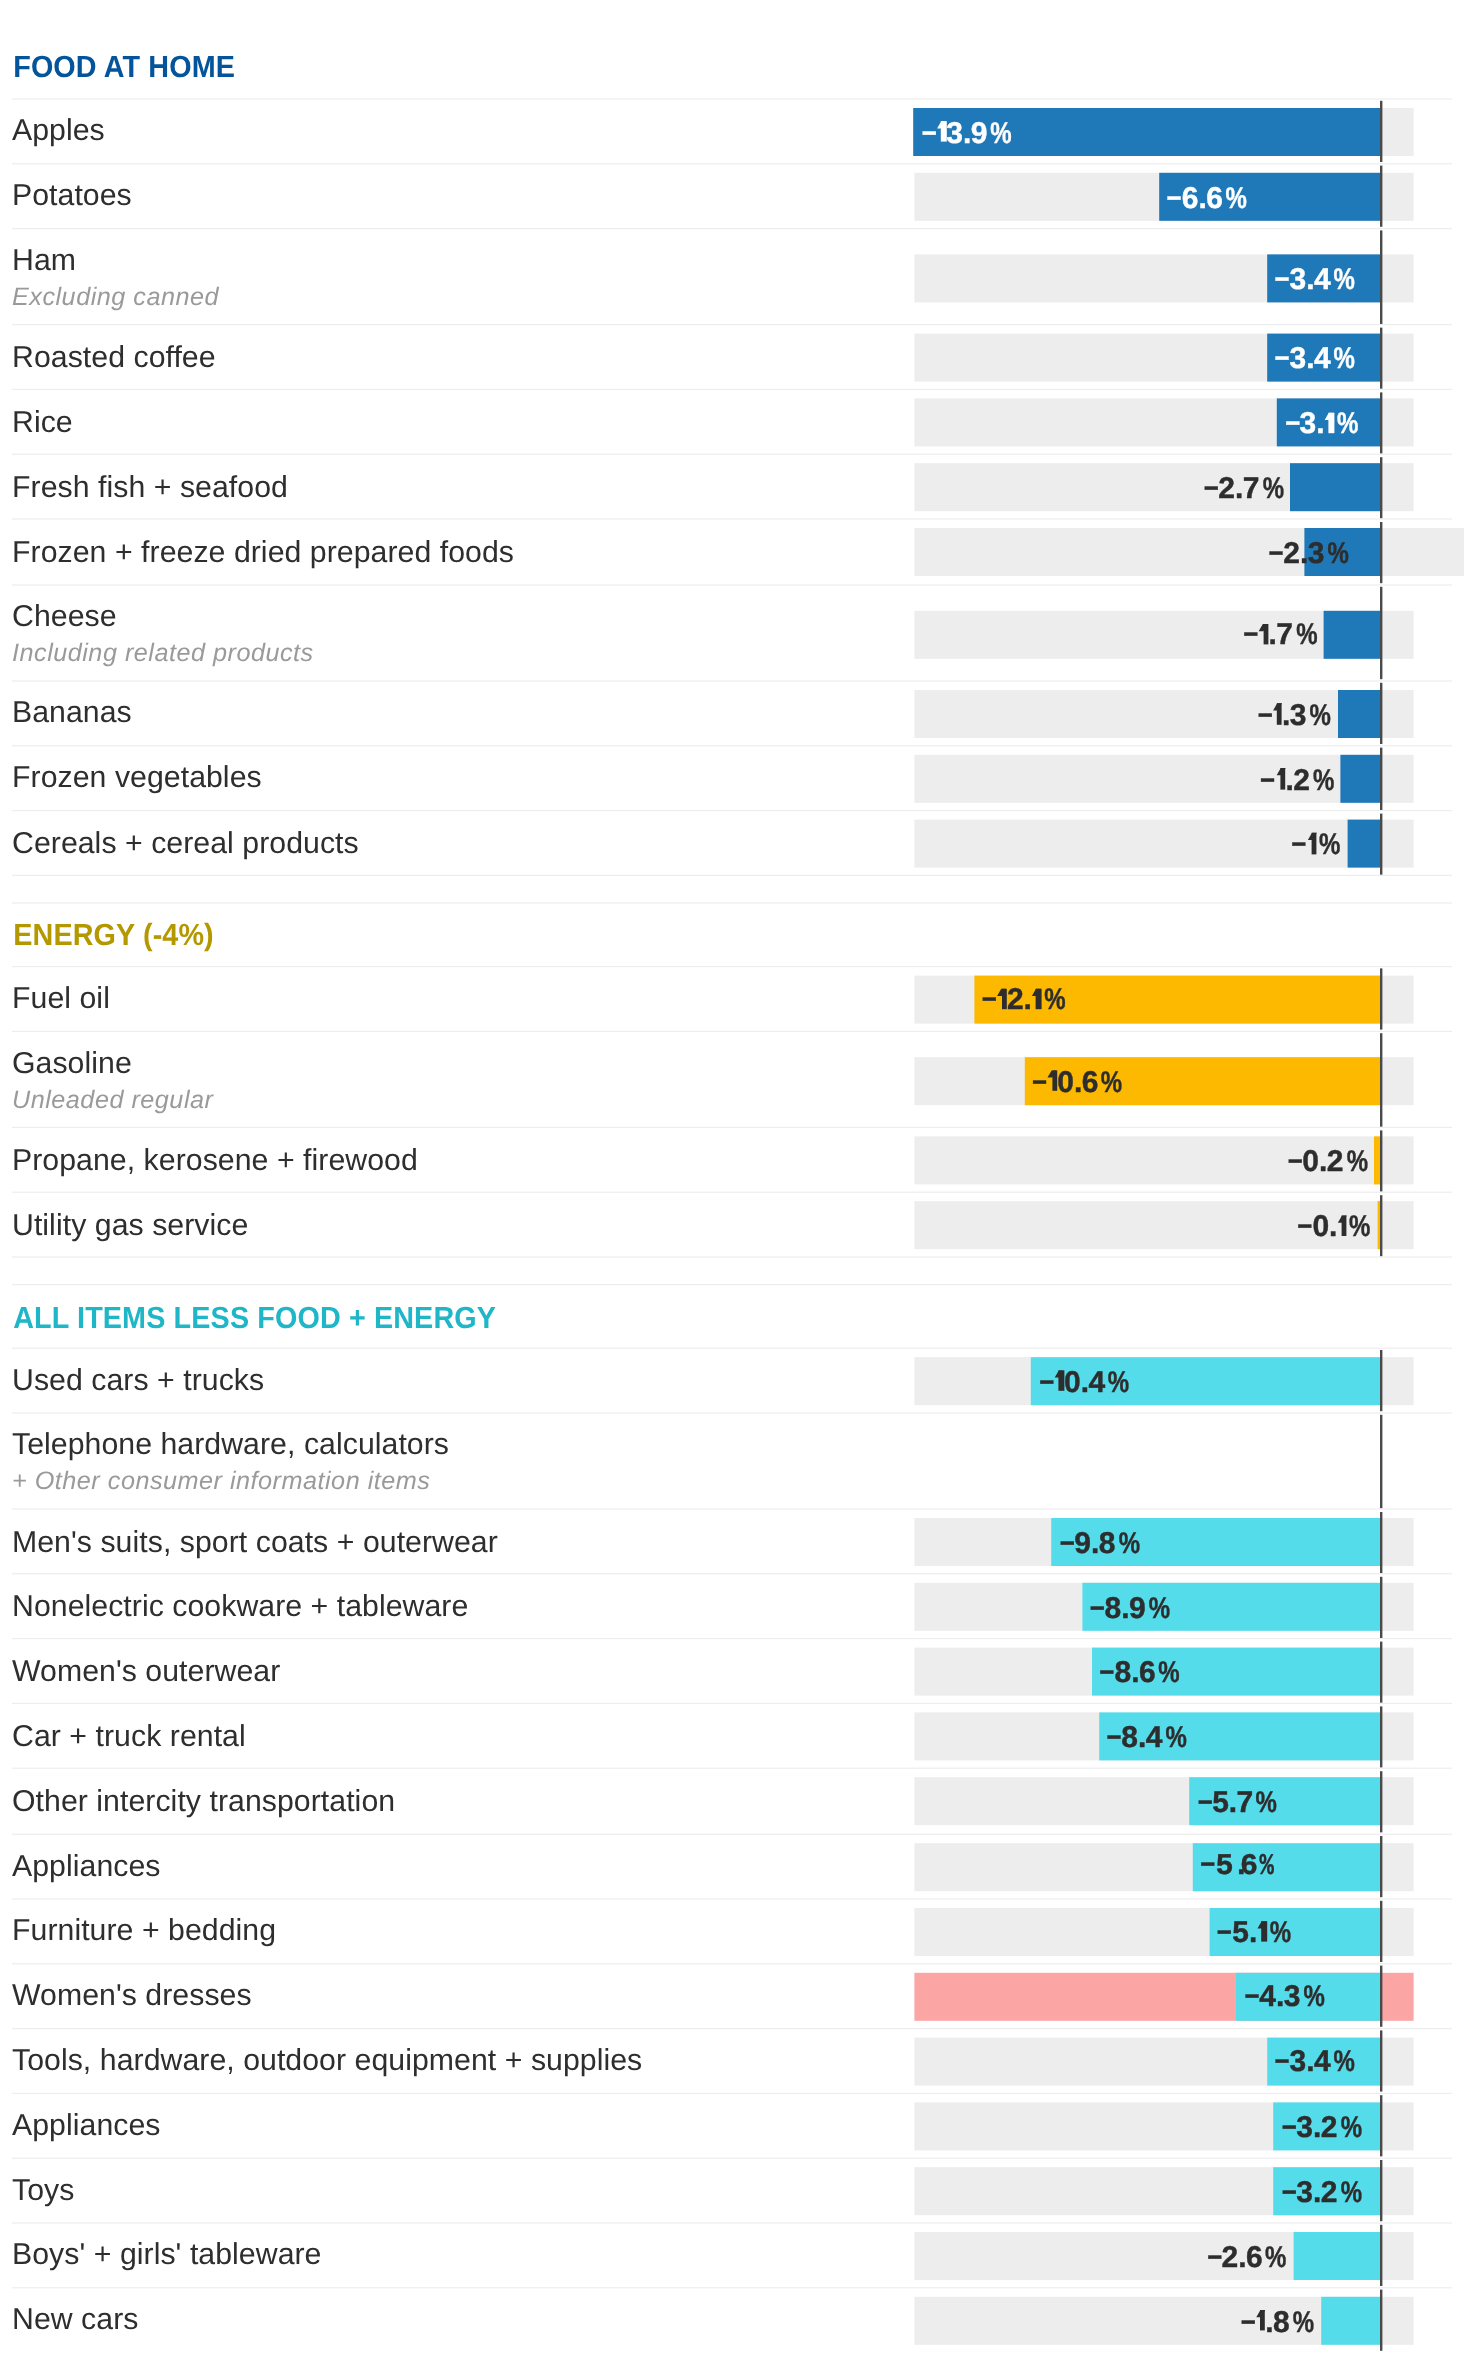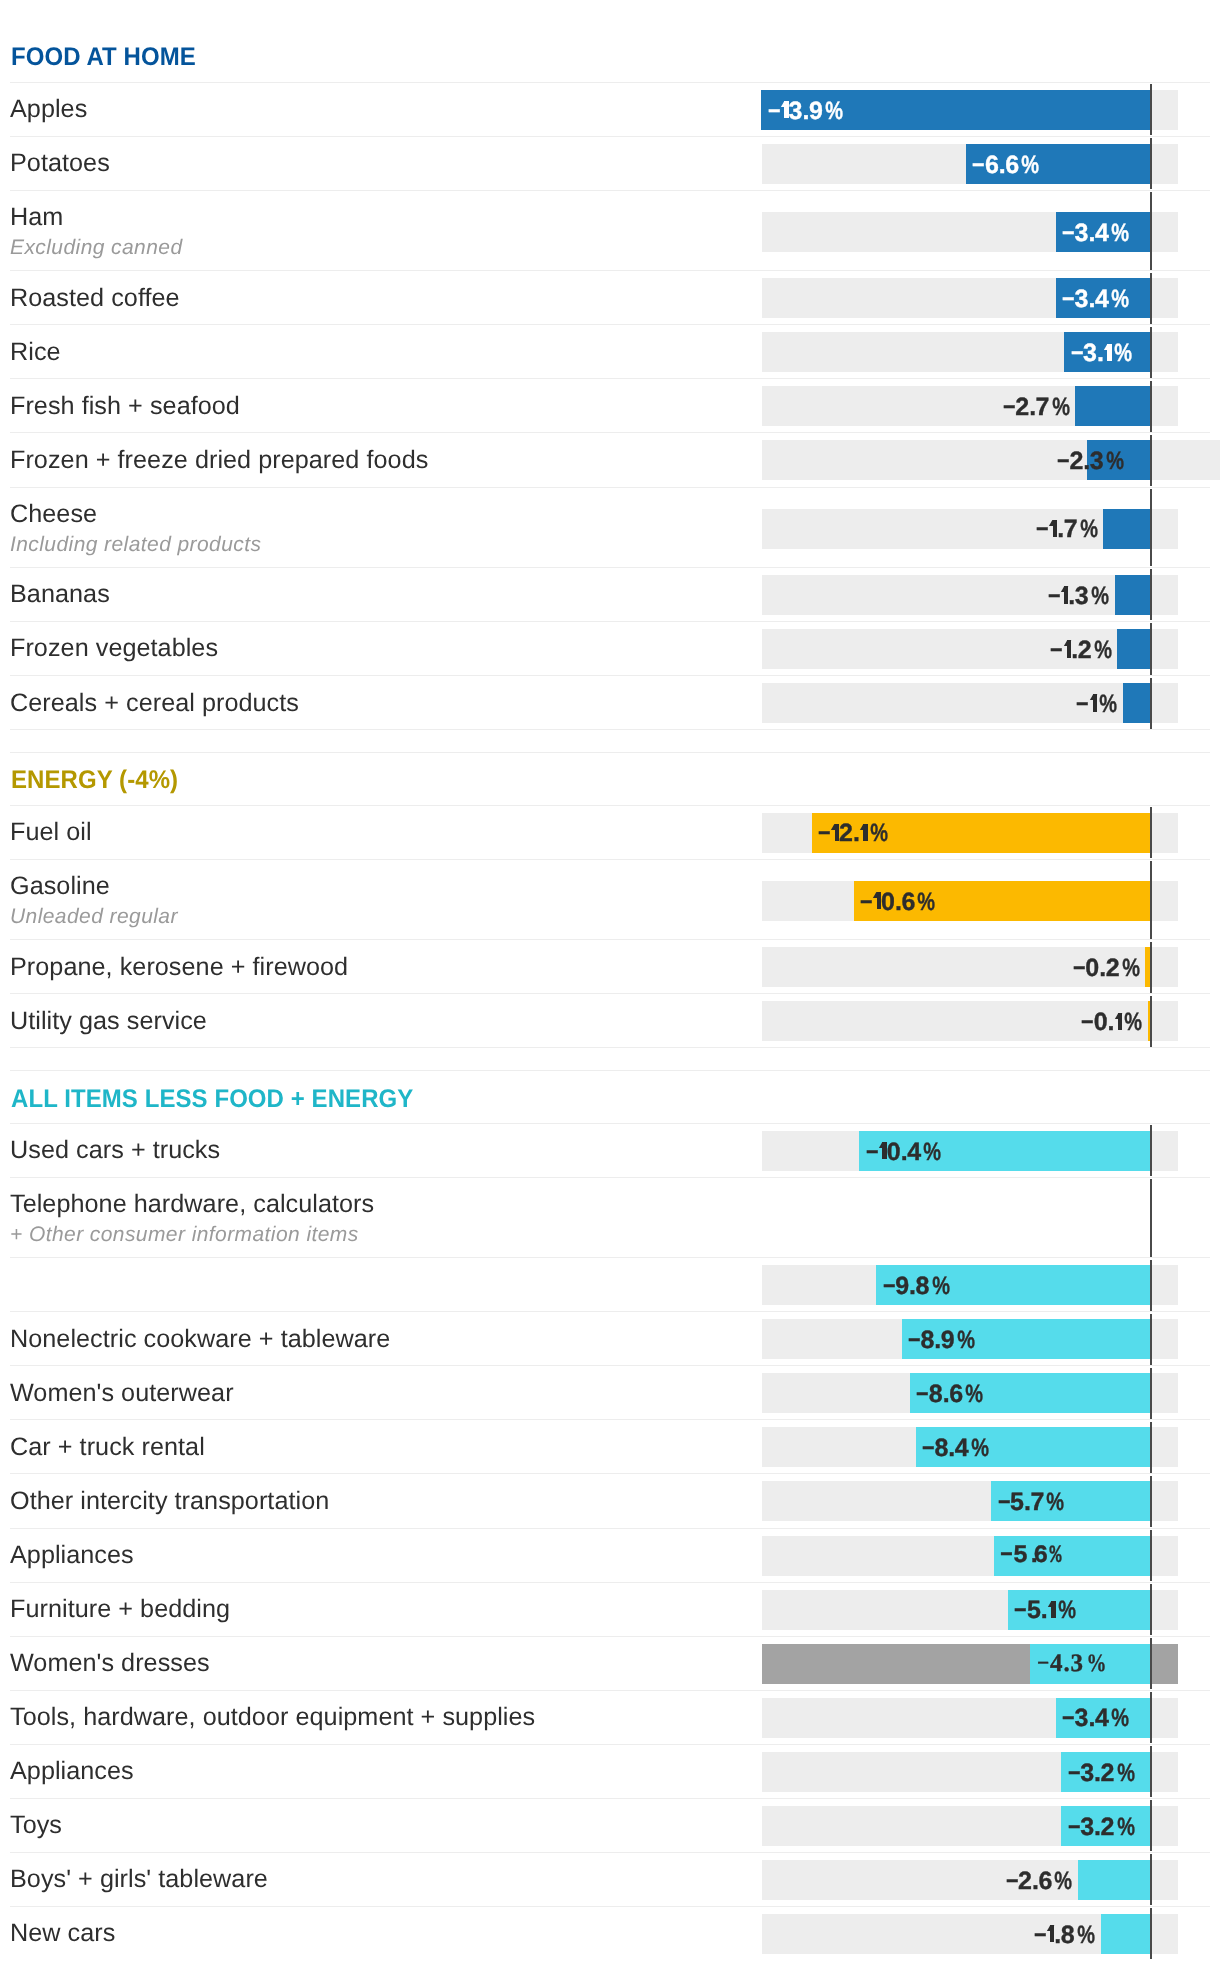"Men's suits, sport coats +" span.rlabel { html: none -> <span>Men's suits, sport coats + outerwear</span> }
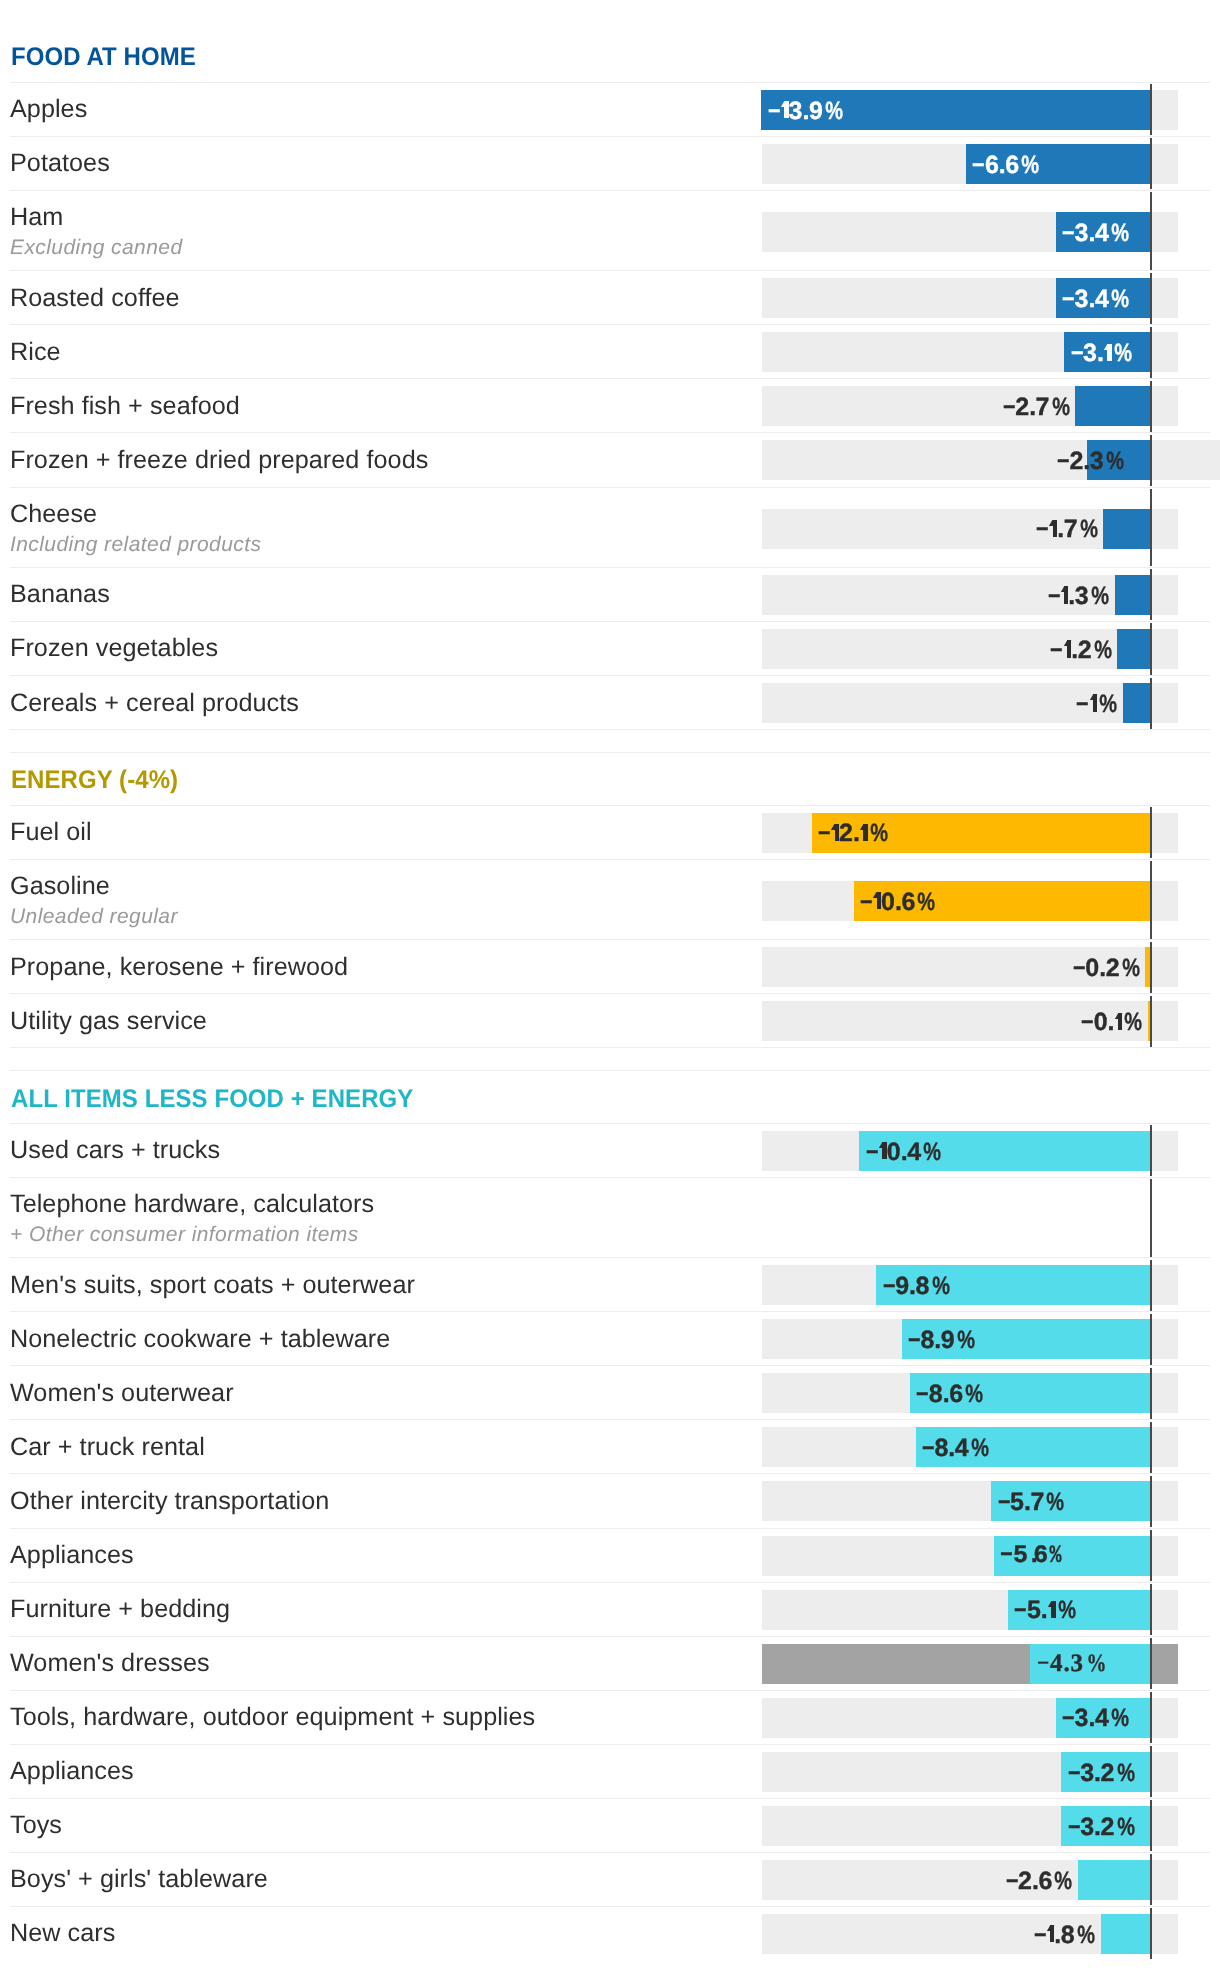"−4.3%" div.track { background: #a3a3a3 -> #fca5a5; font-family: Liberation Serif, serif -> none }
